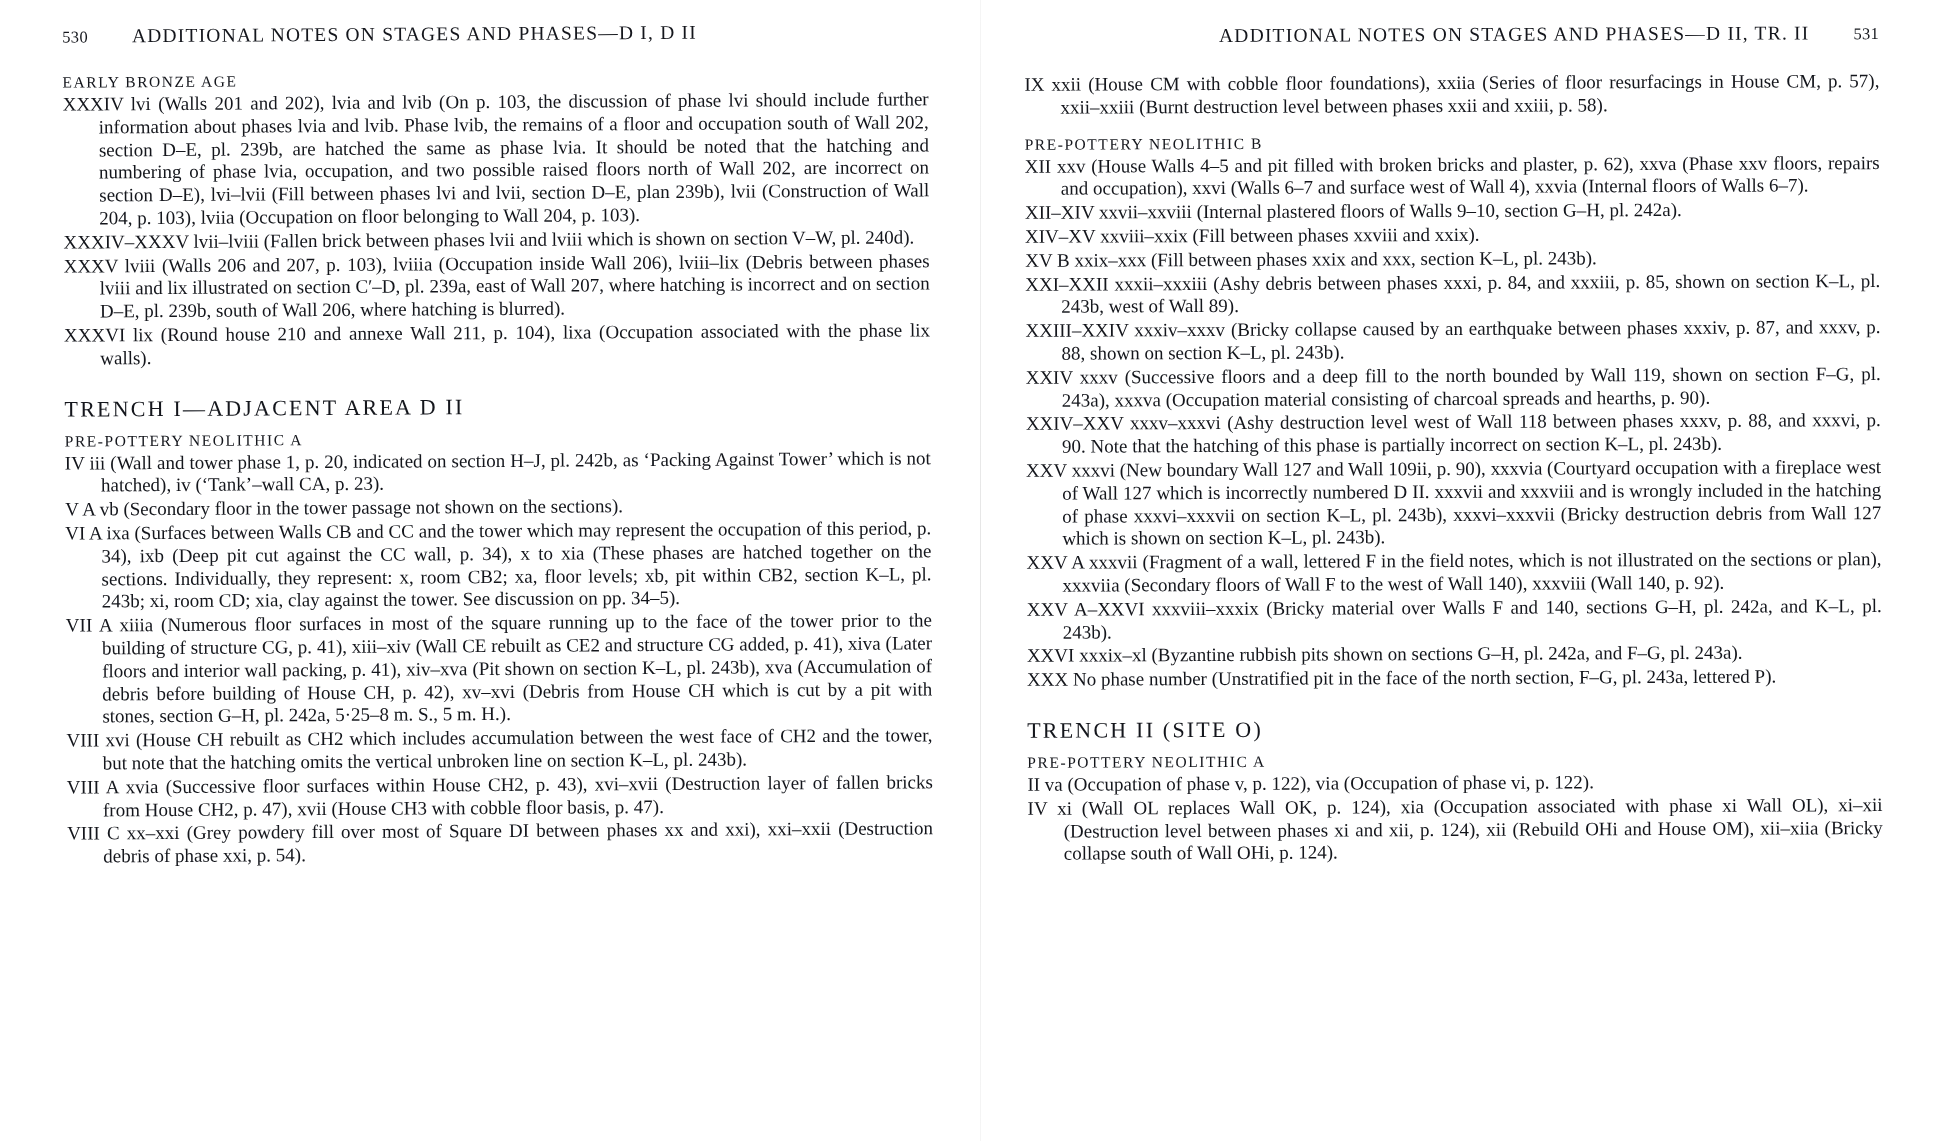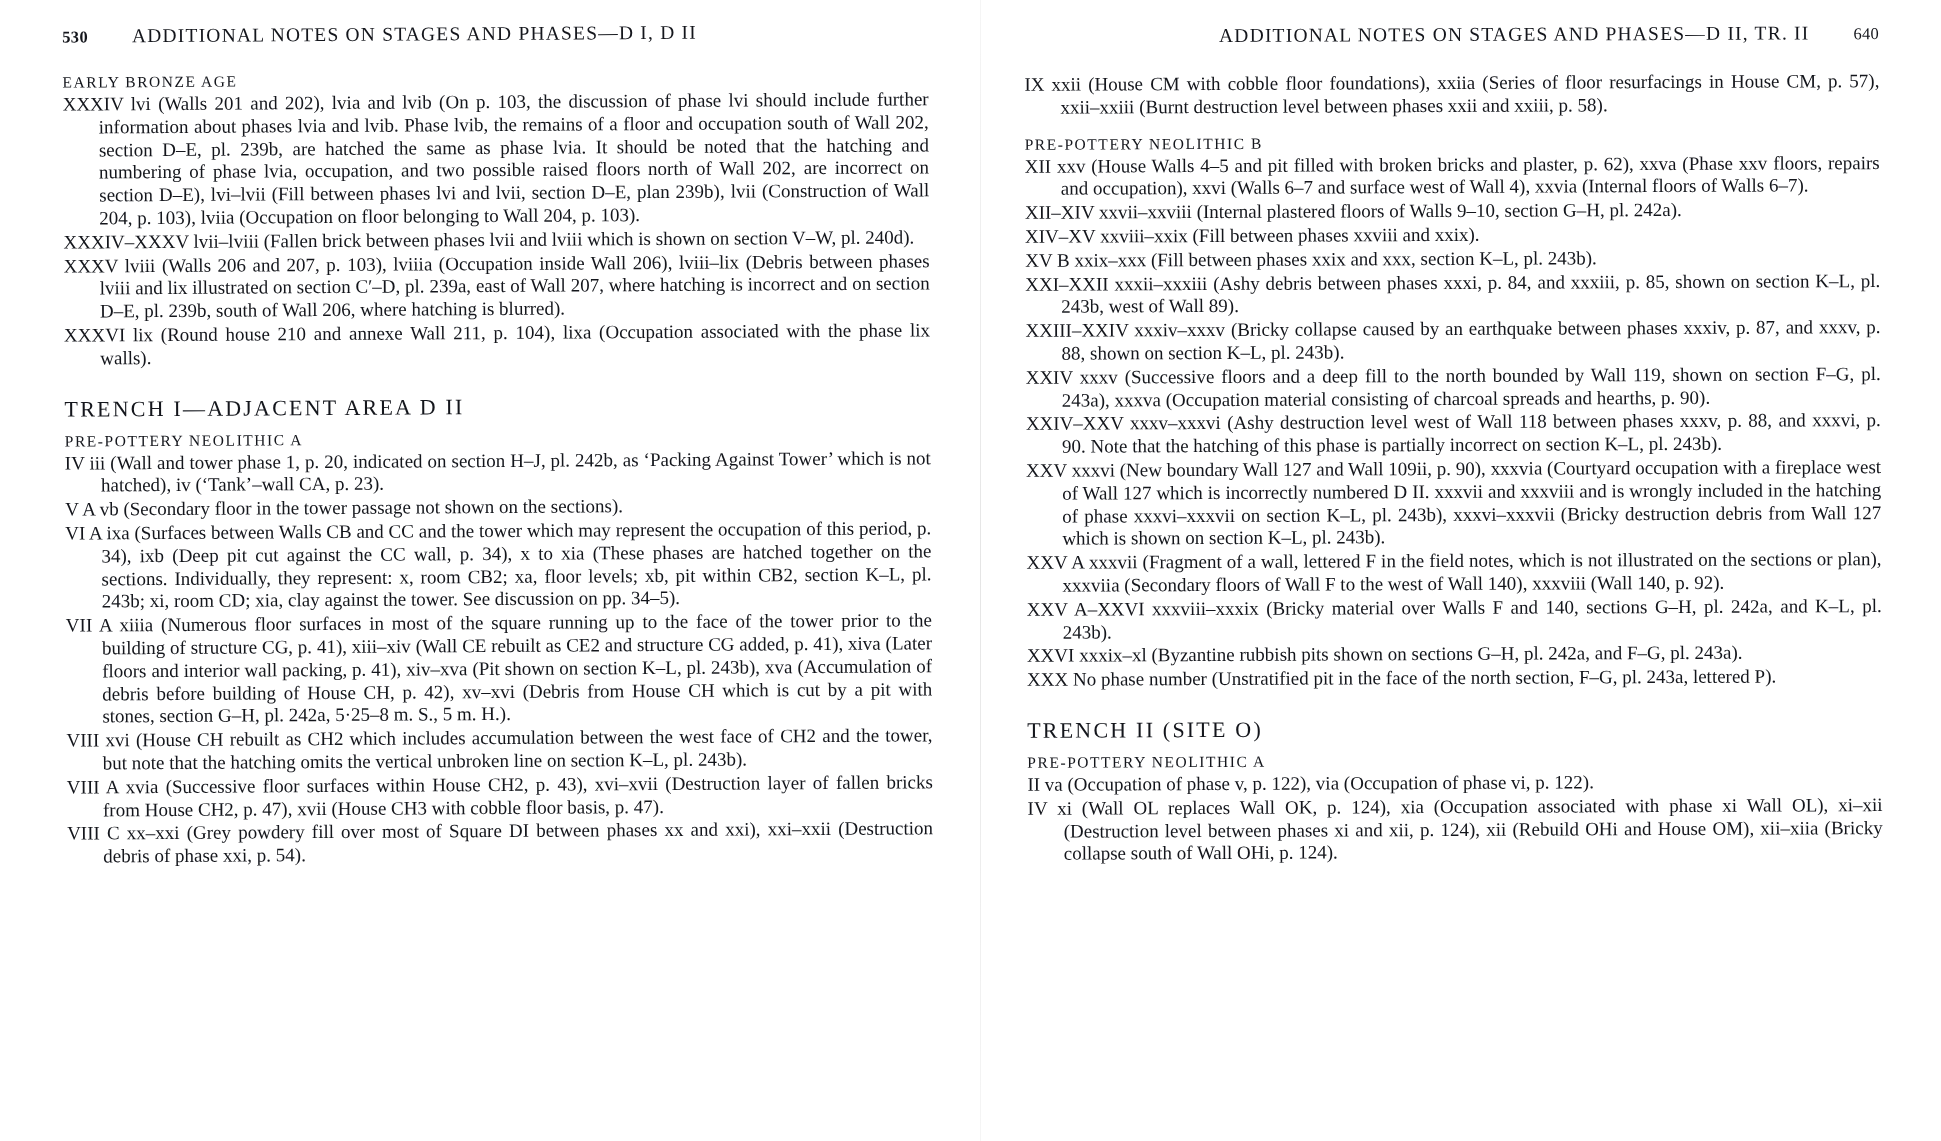"530" .rh-left .folio { font-weight: bold -> none }
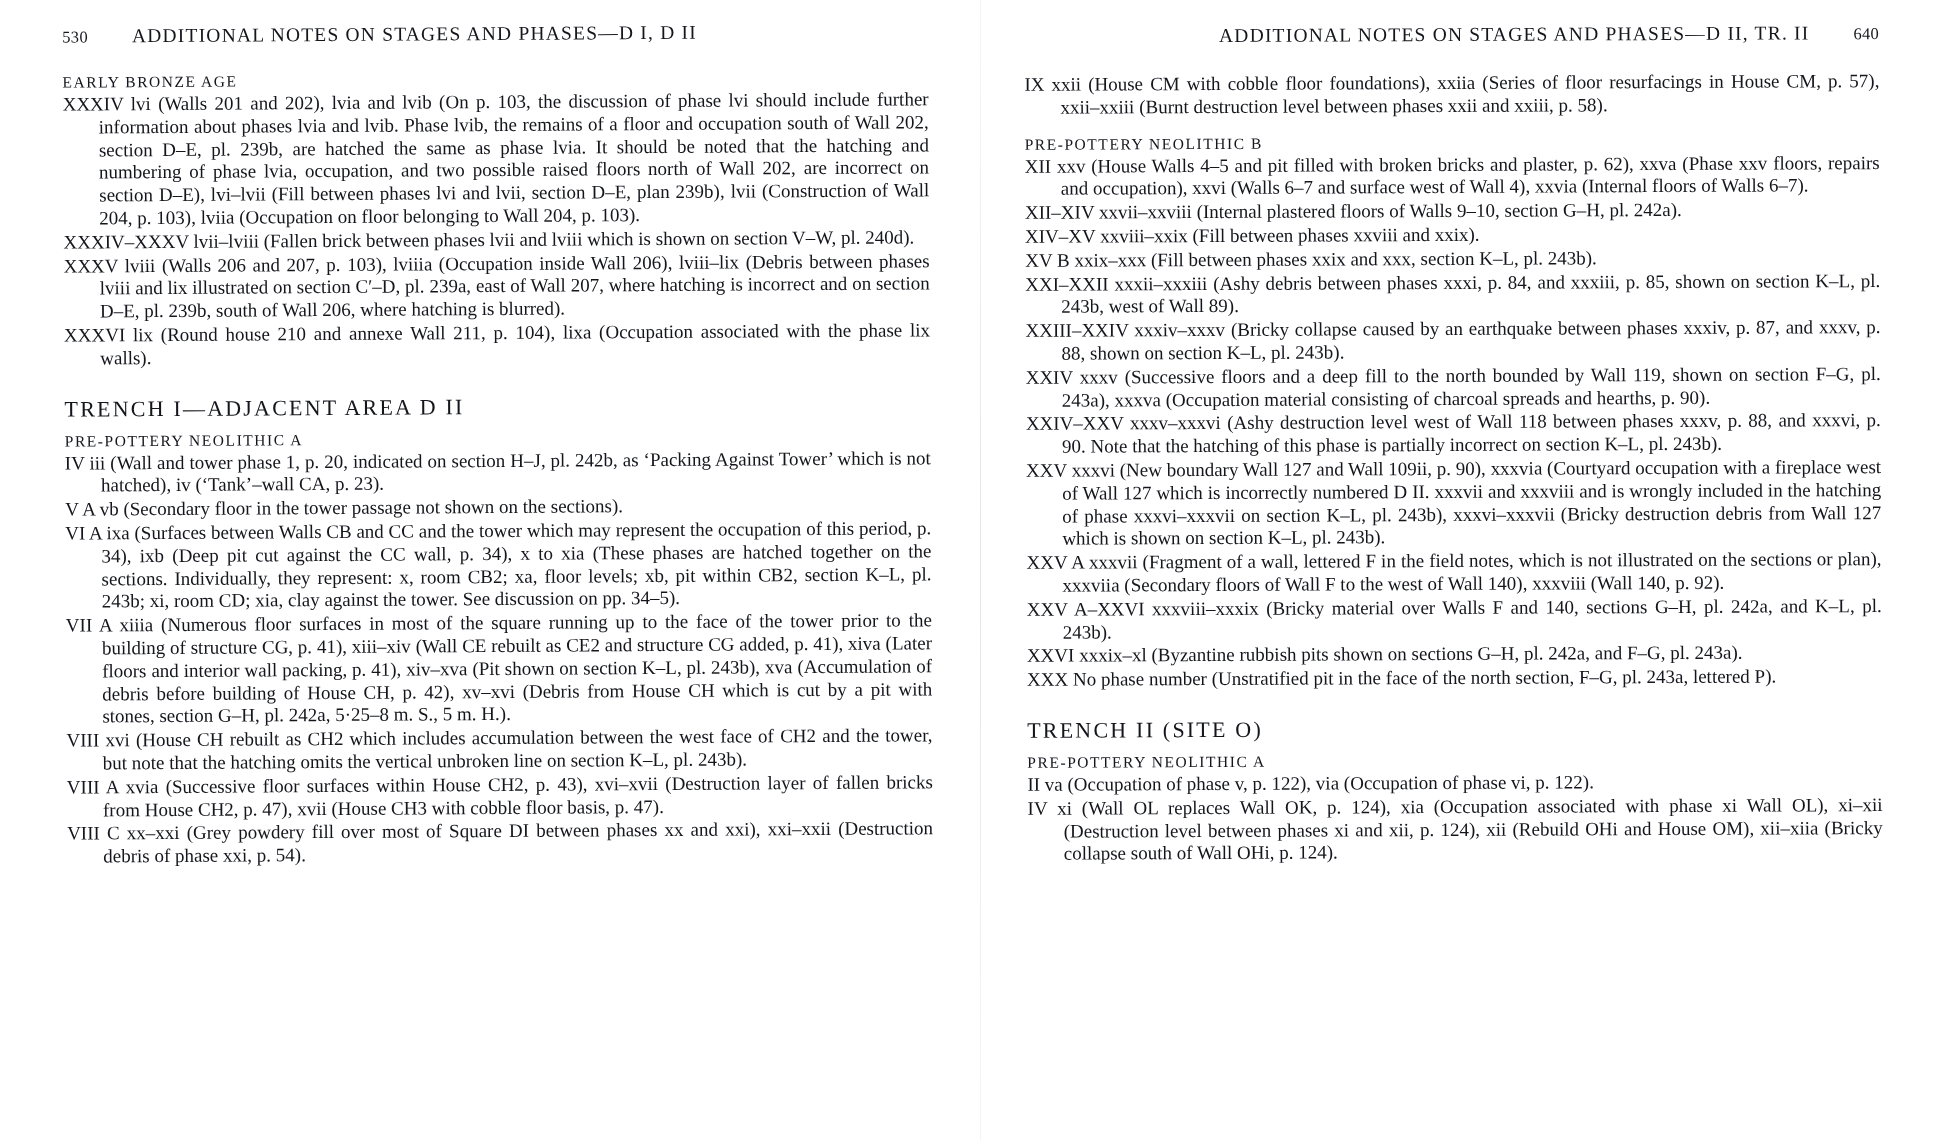"640" span.folio { text: 640 -> 531 }
